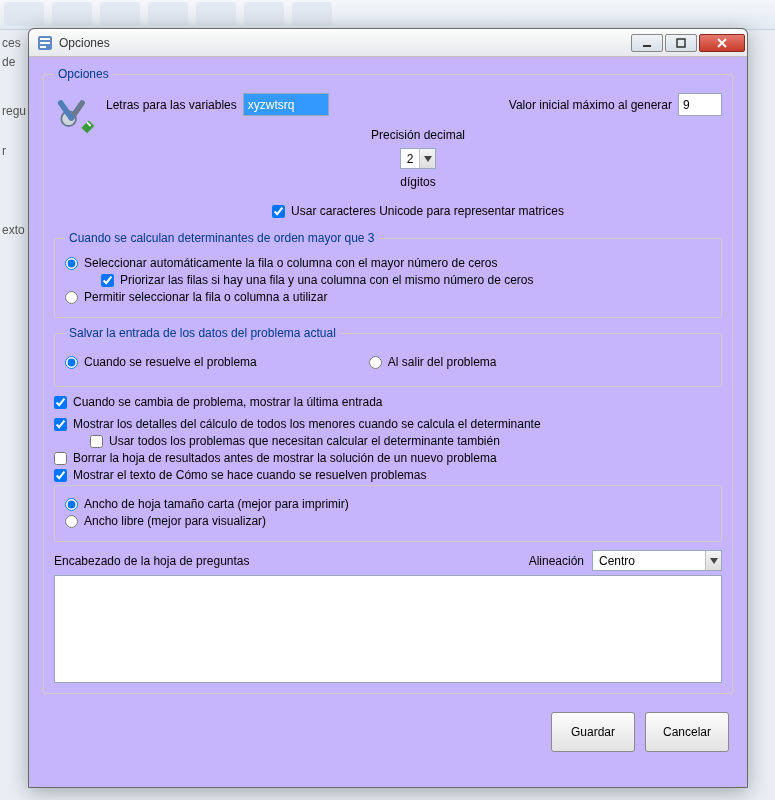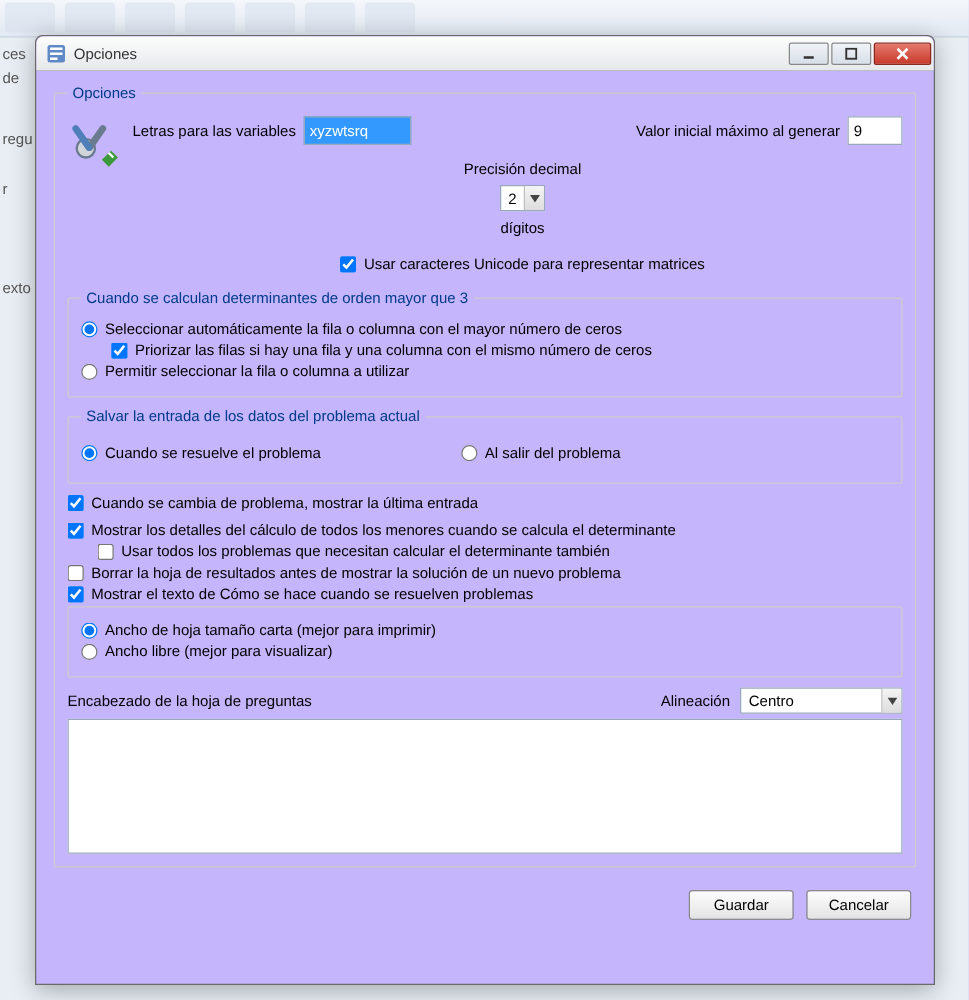"Priorizar las filas si hay" .indent1 { margin-left: 24px -> 36px }
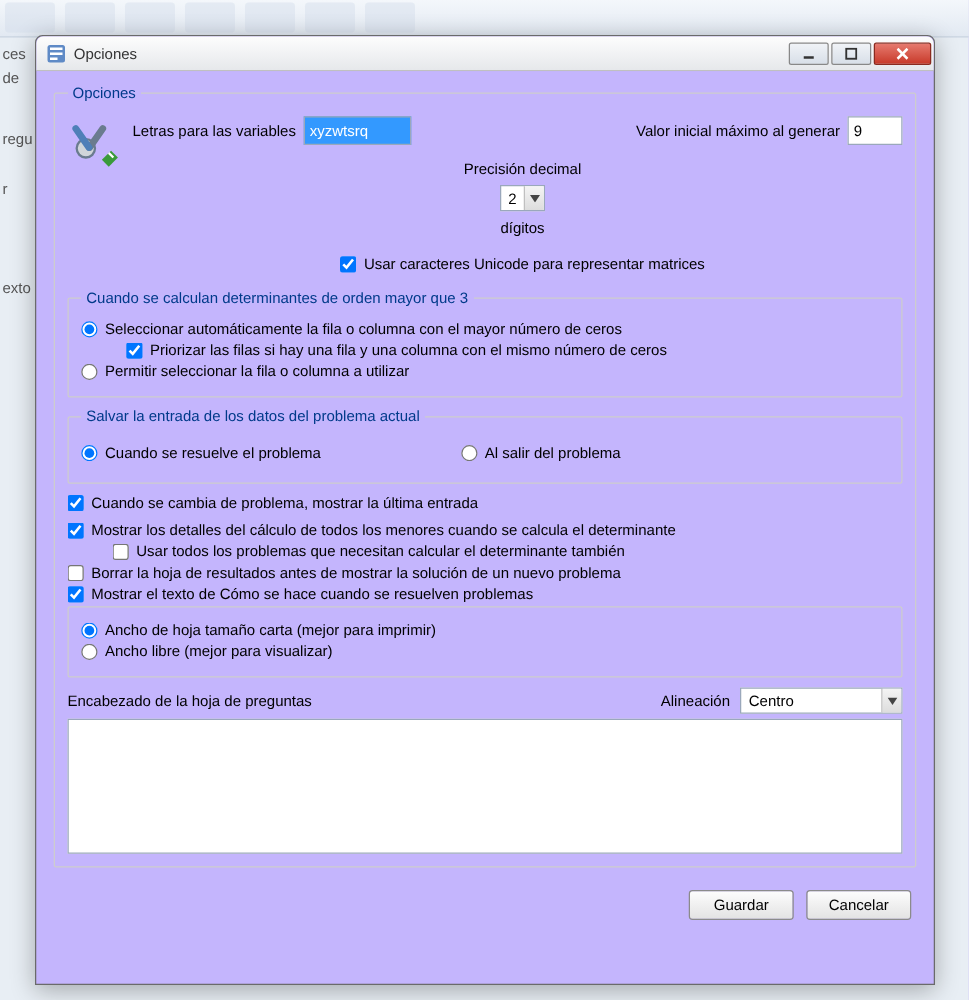"Guardar" .btn { height: 24px -> 40px }
